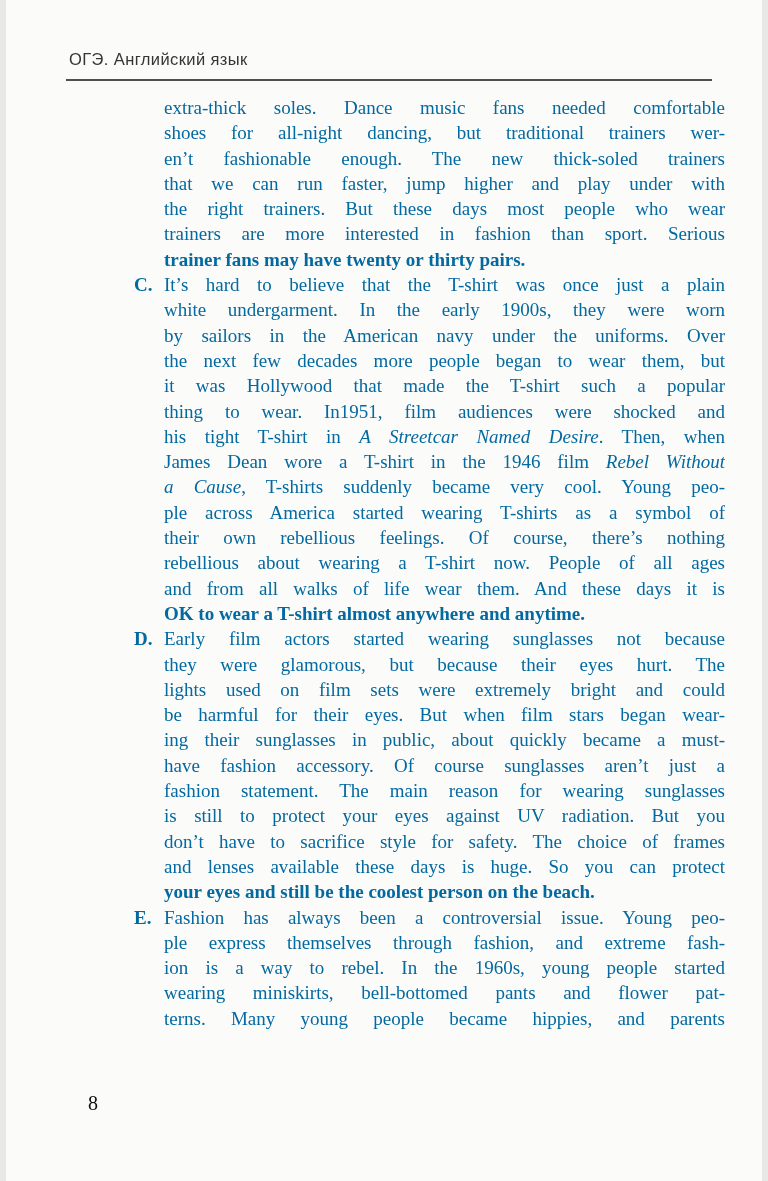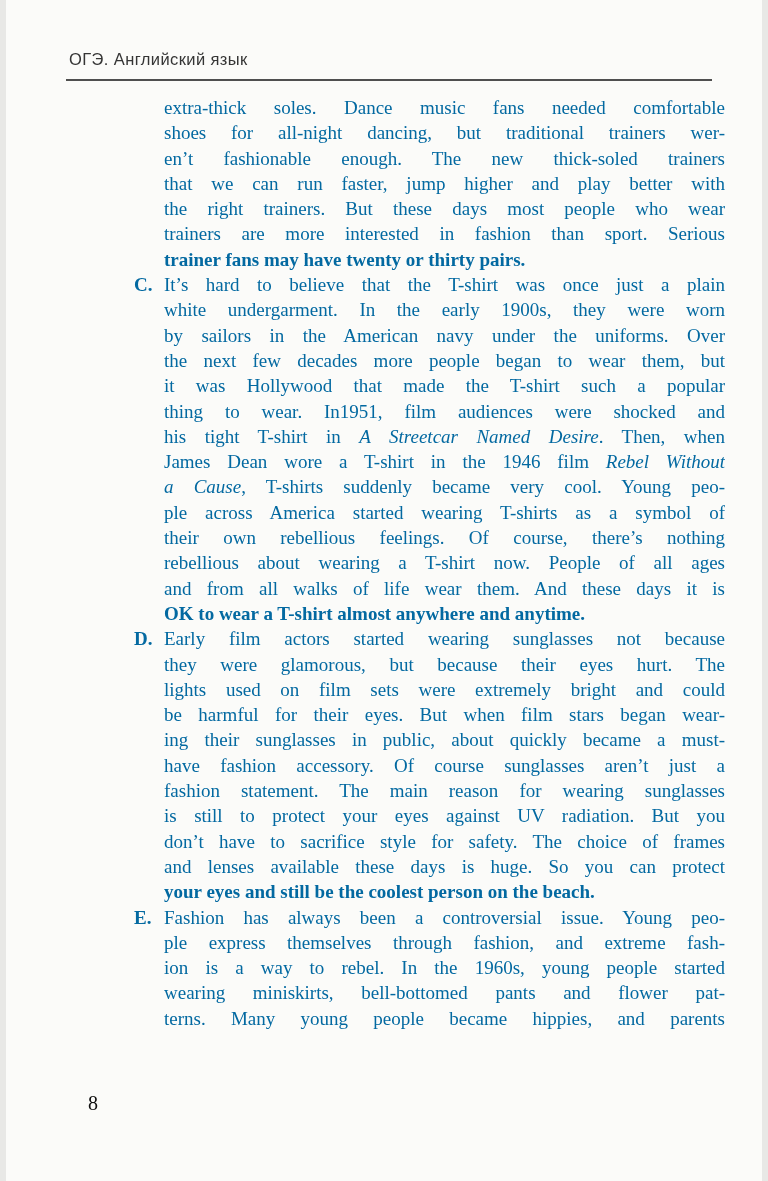"that we can run faster," div.line { text: better -> under }
